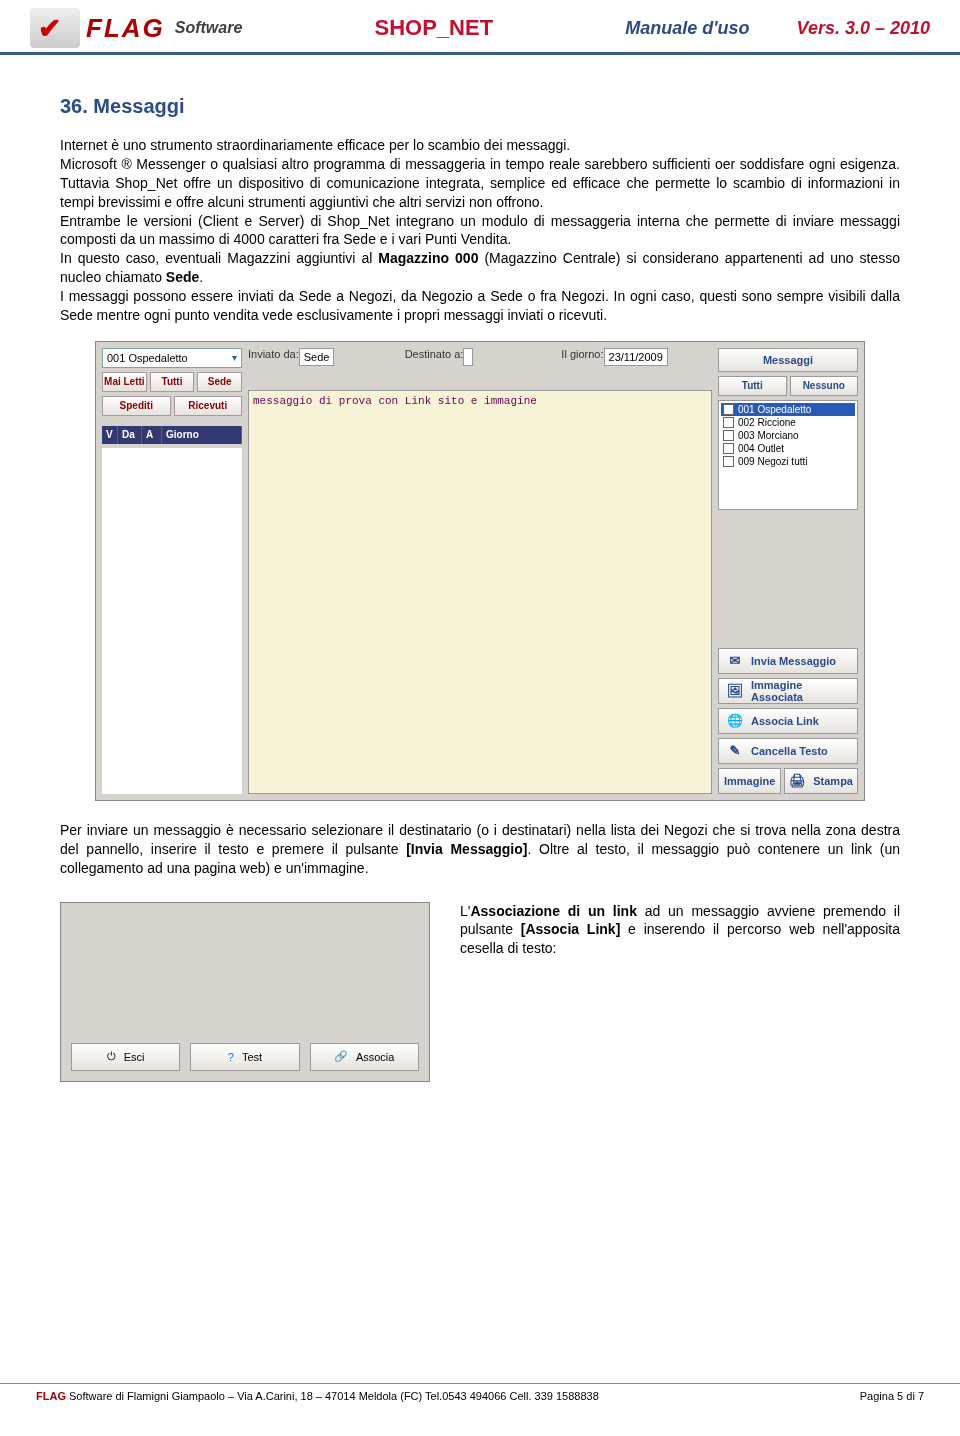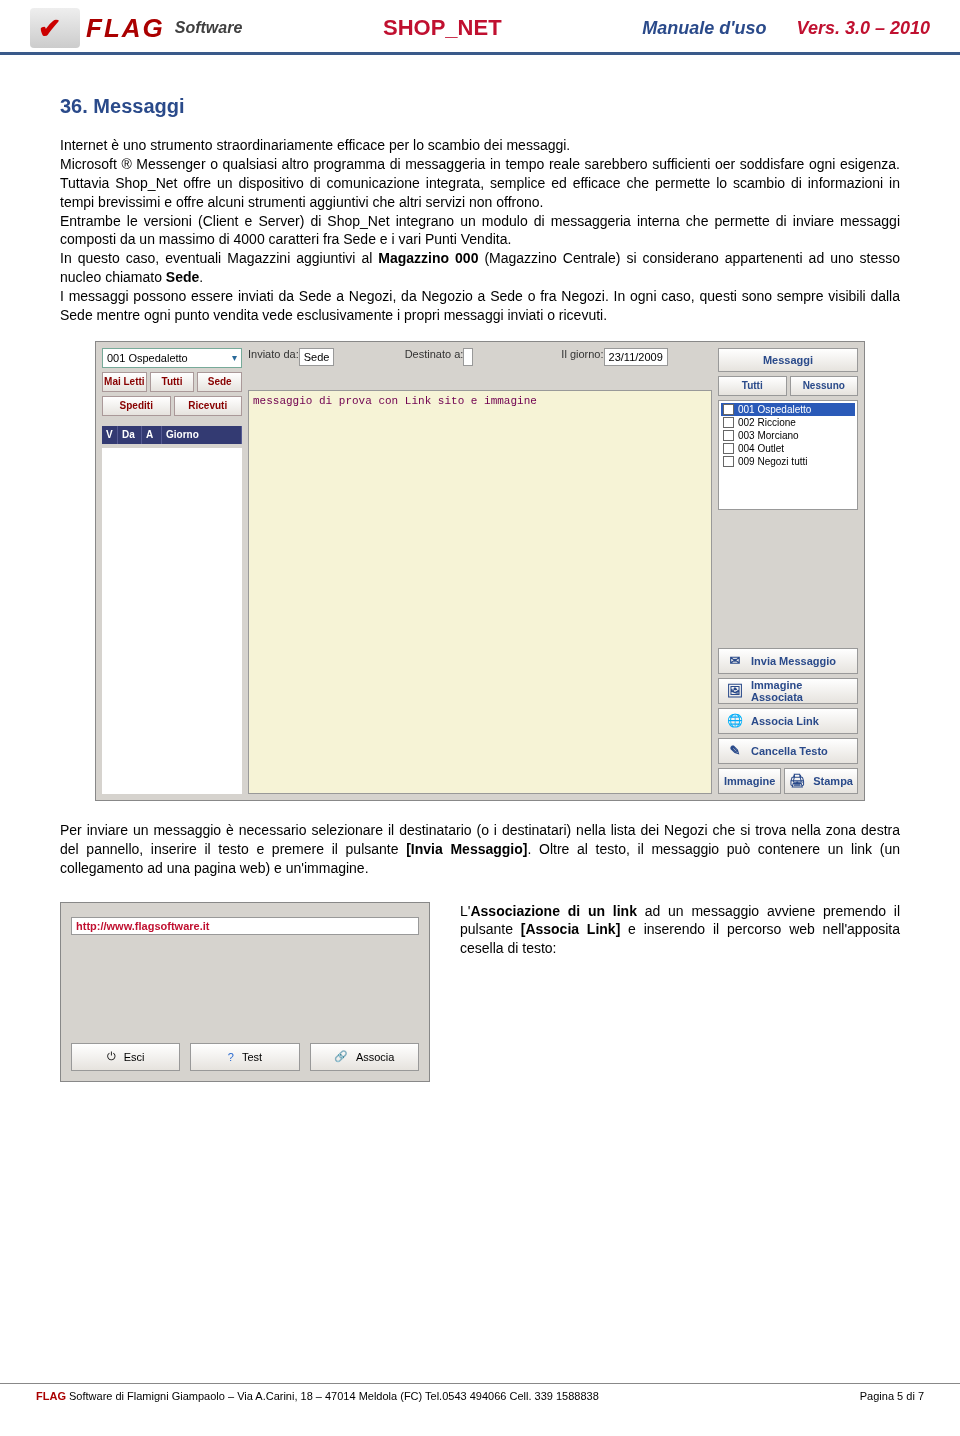"Vers. 3.0 – 2010" .hdr-version { margin-left: 30px -> 47px }
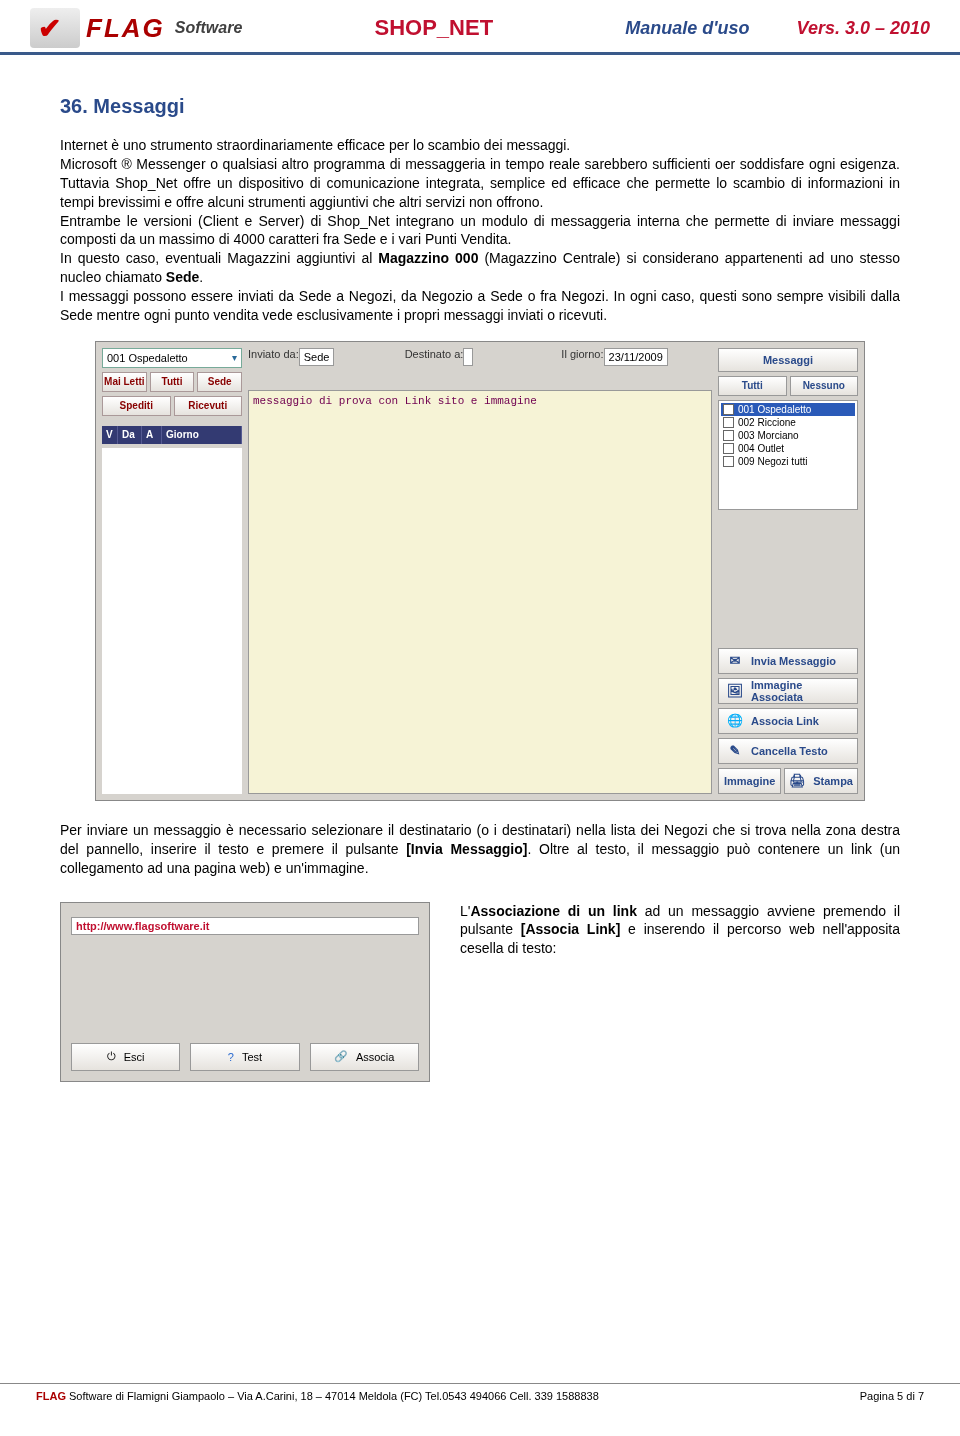"http://www.flagsoftware.it" div.s2-url { html: <div>http://www.flagsoftware.it</div> -> none }
